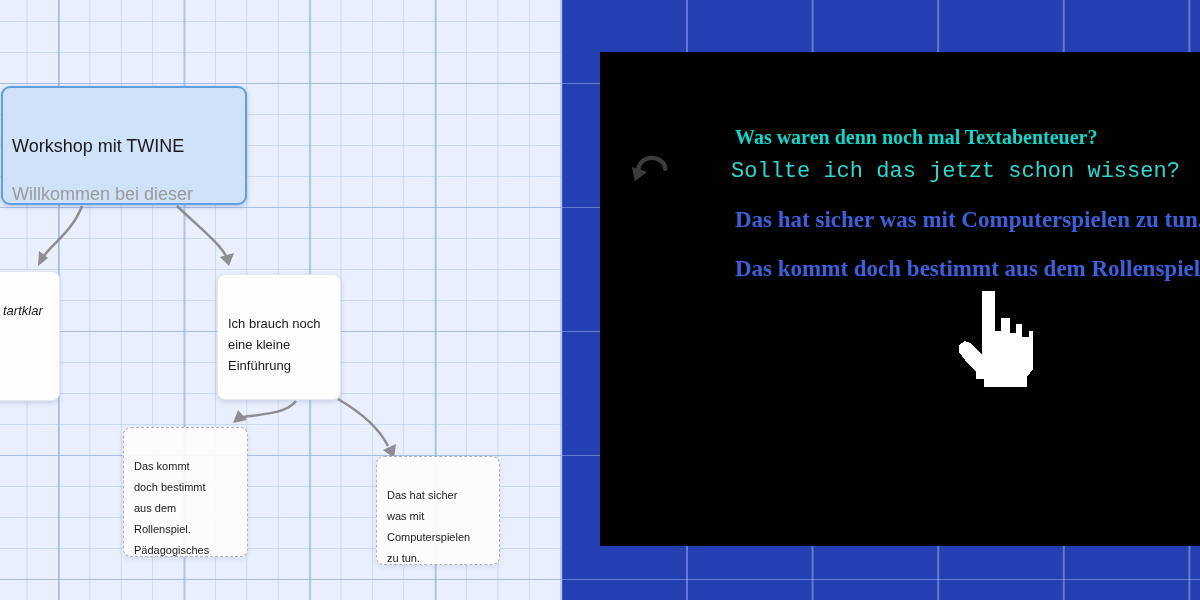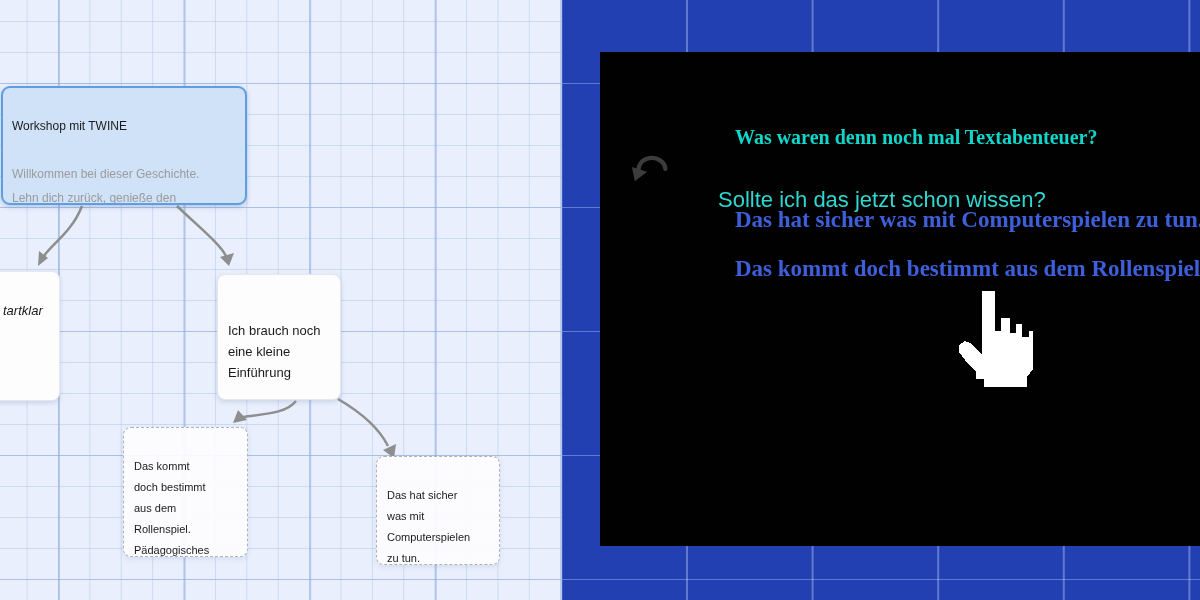"Workshop mit TWINE" .p-workshop { font-size: 12px -> 18px; padding: 2px 9px -> 22px 9px }
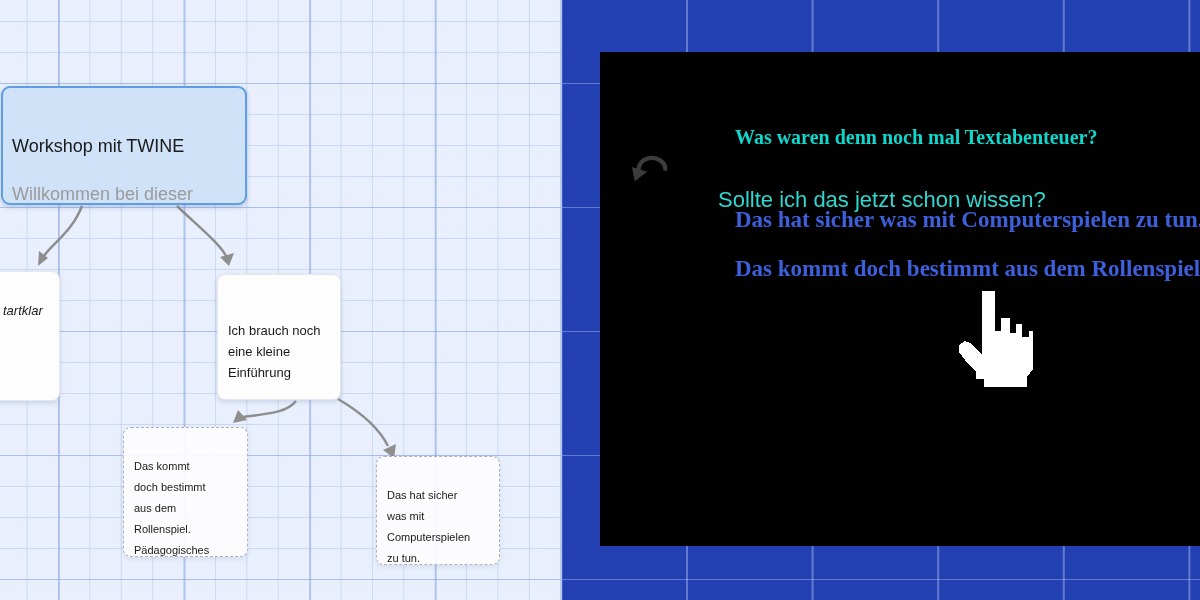"Sollte ich das jetzt schon" .play .q2 { font-family: Liberation Sans, sans-serif -> Liberation Mono, monospace; left: 118px -> 131px; margin-top: 28px -> none }
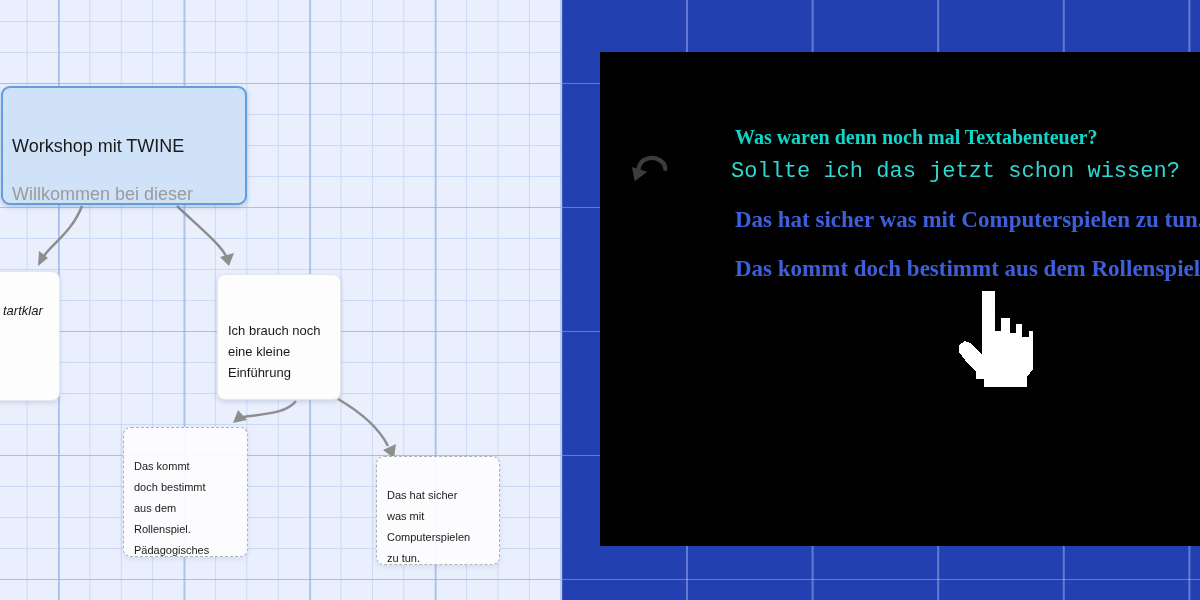"Ich brauch noch" .node-white { padding: 24px 10px -> 17px 10px }
